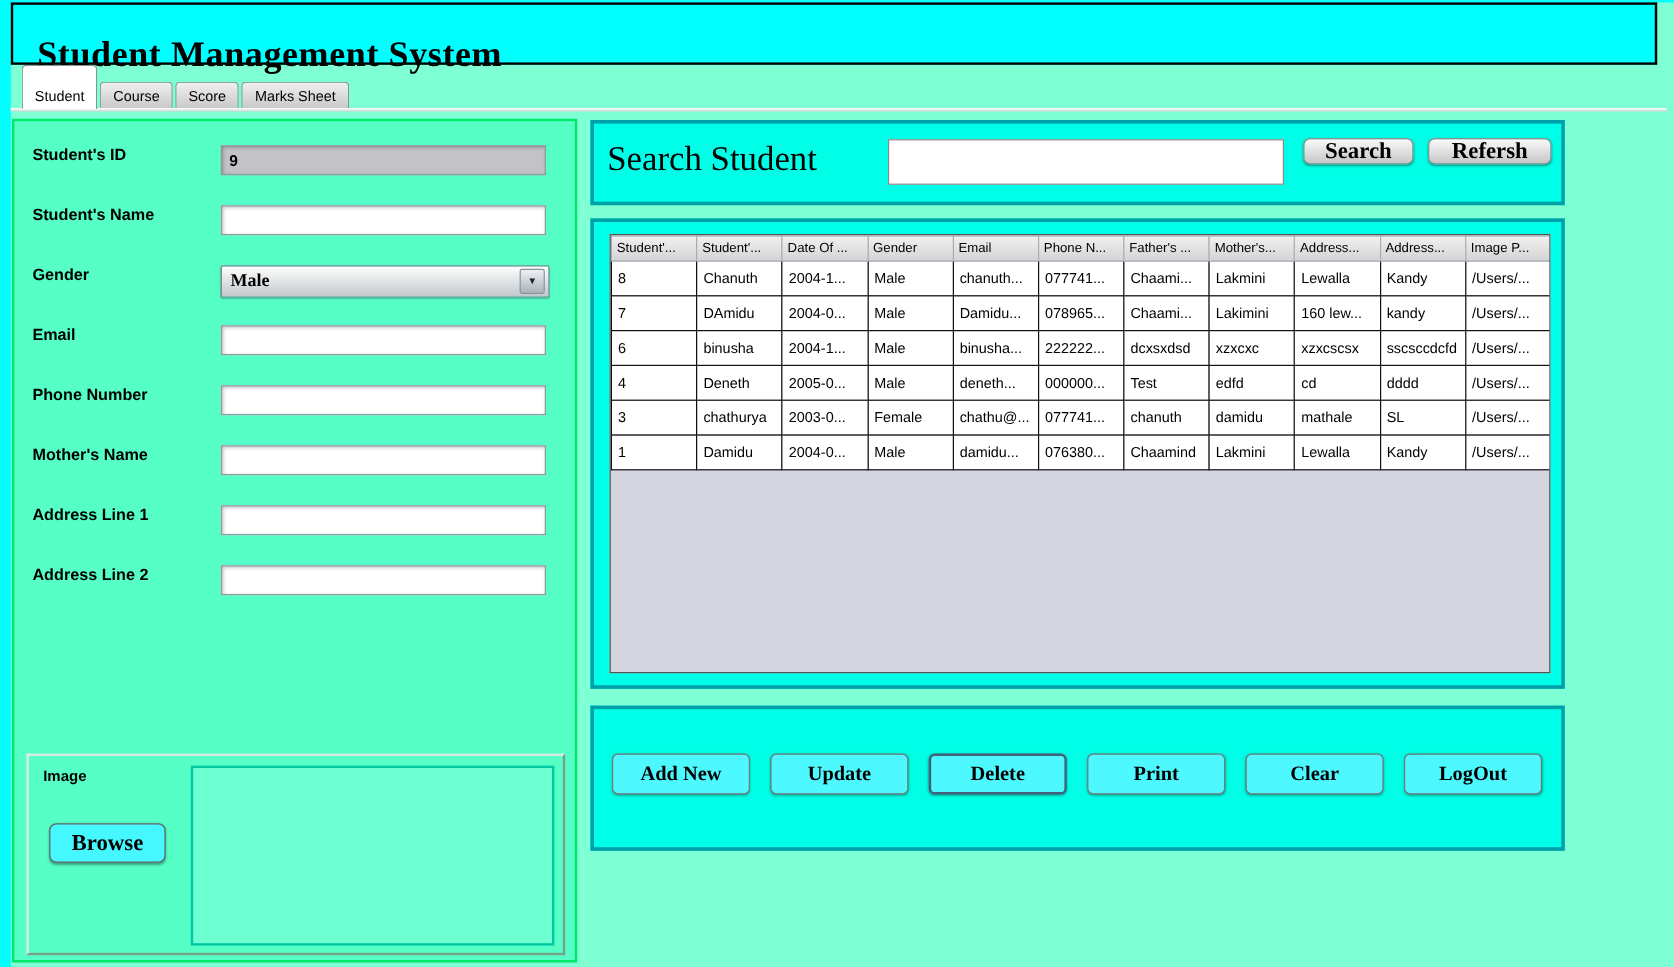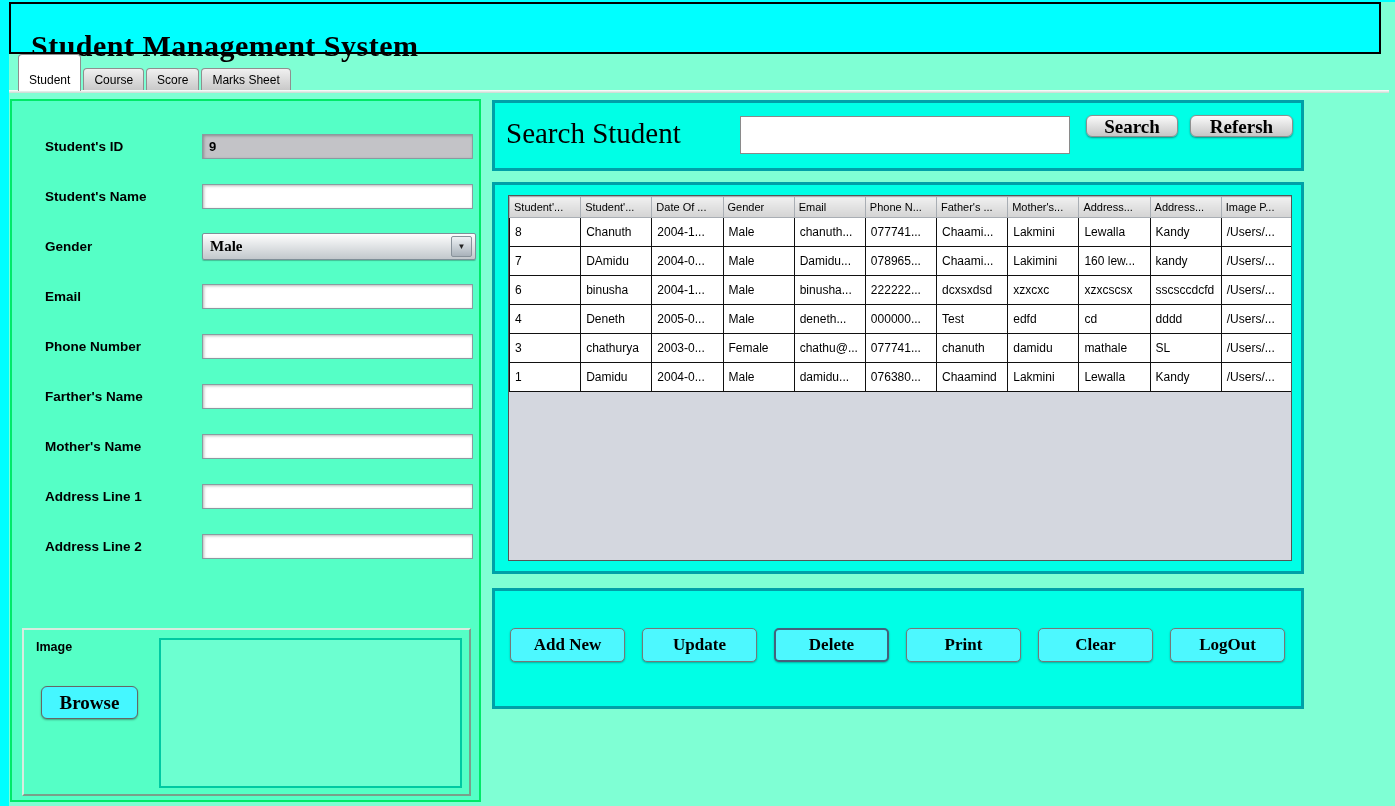"Student's ID" .form-row { align-items: center -> flex-start; padding-left: 33px -> 15px }
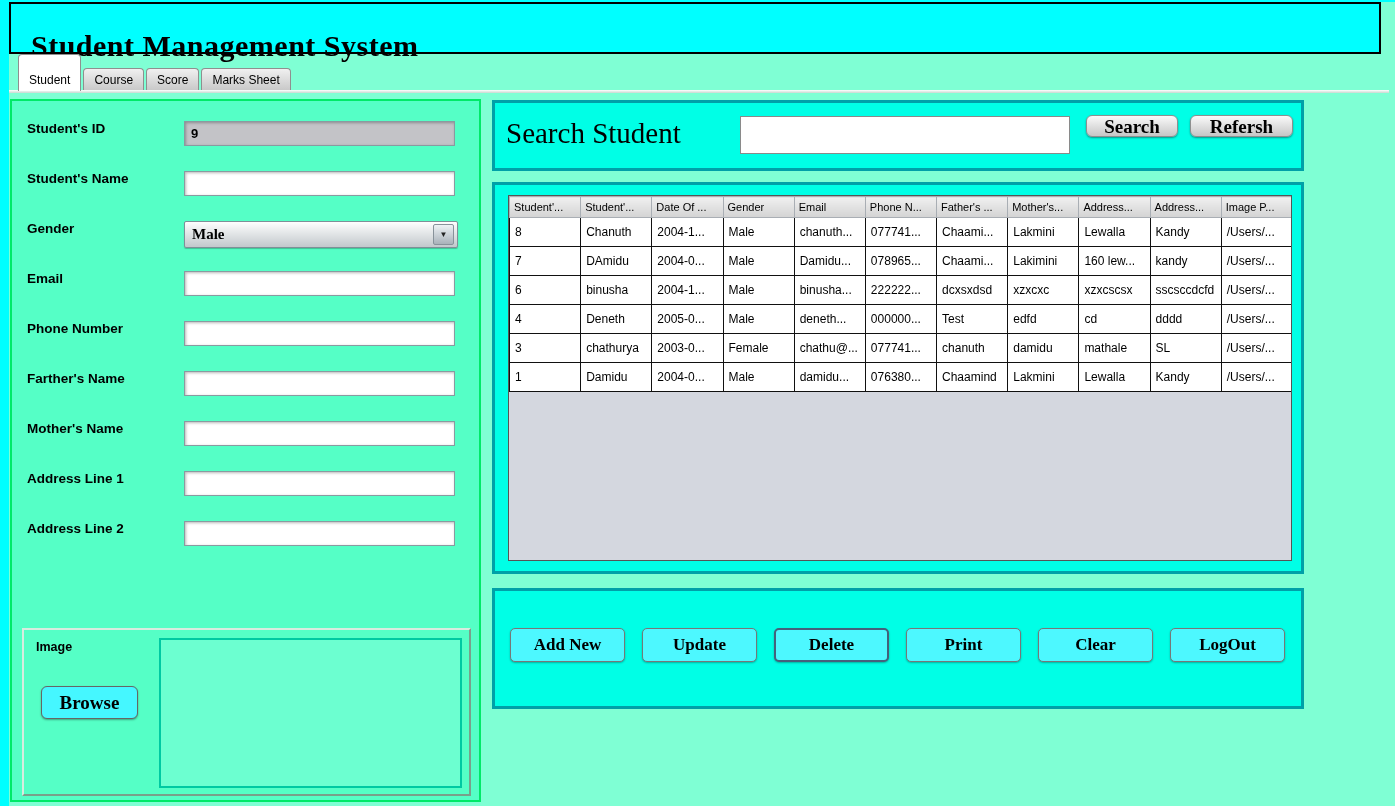"Farther's Name" div.form-row { html: <div> <span>Farther's Name</span> <input> </div> -> none }
